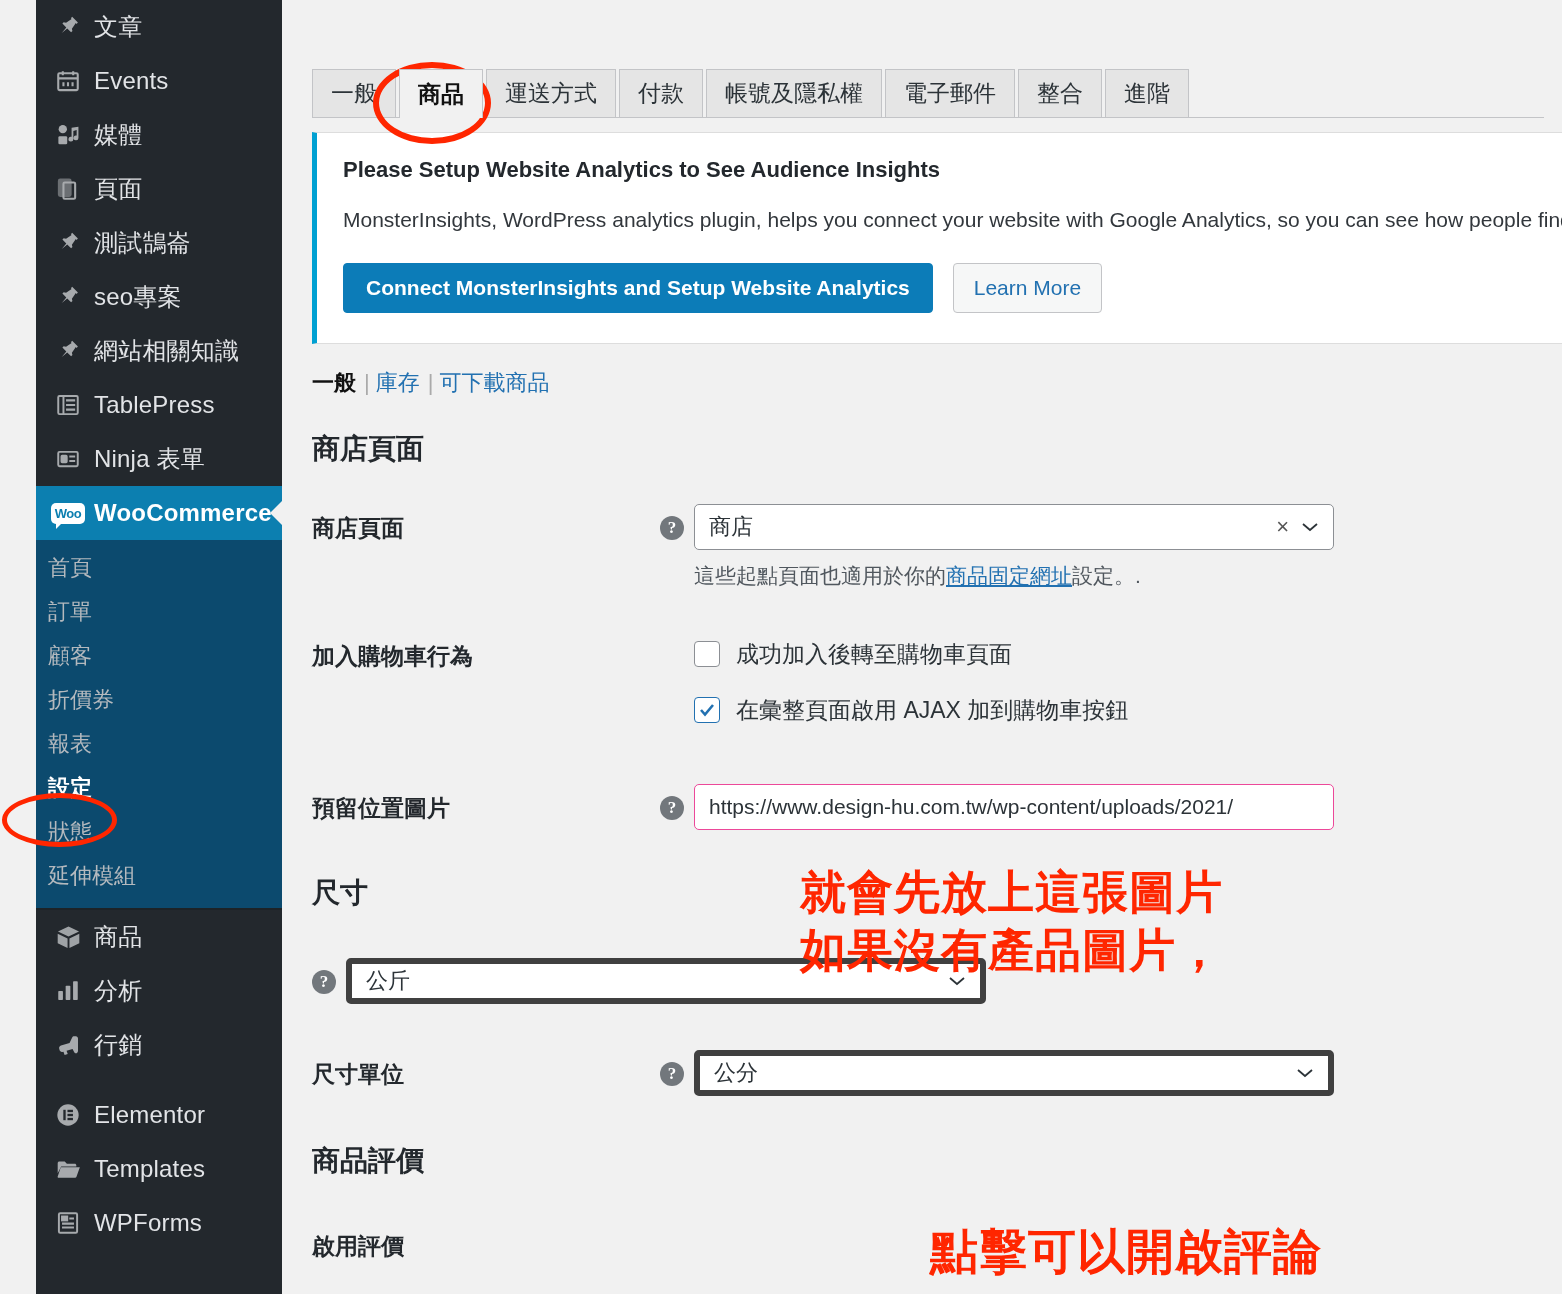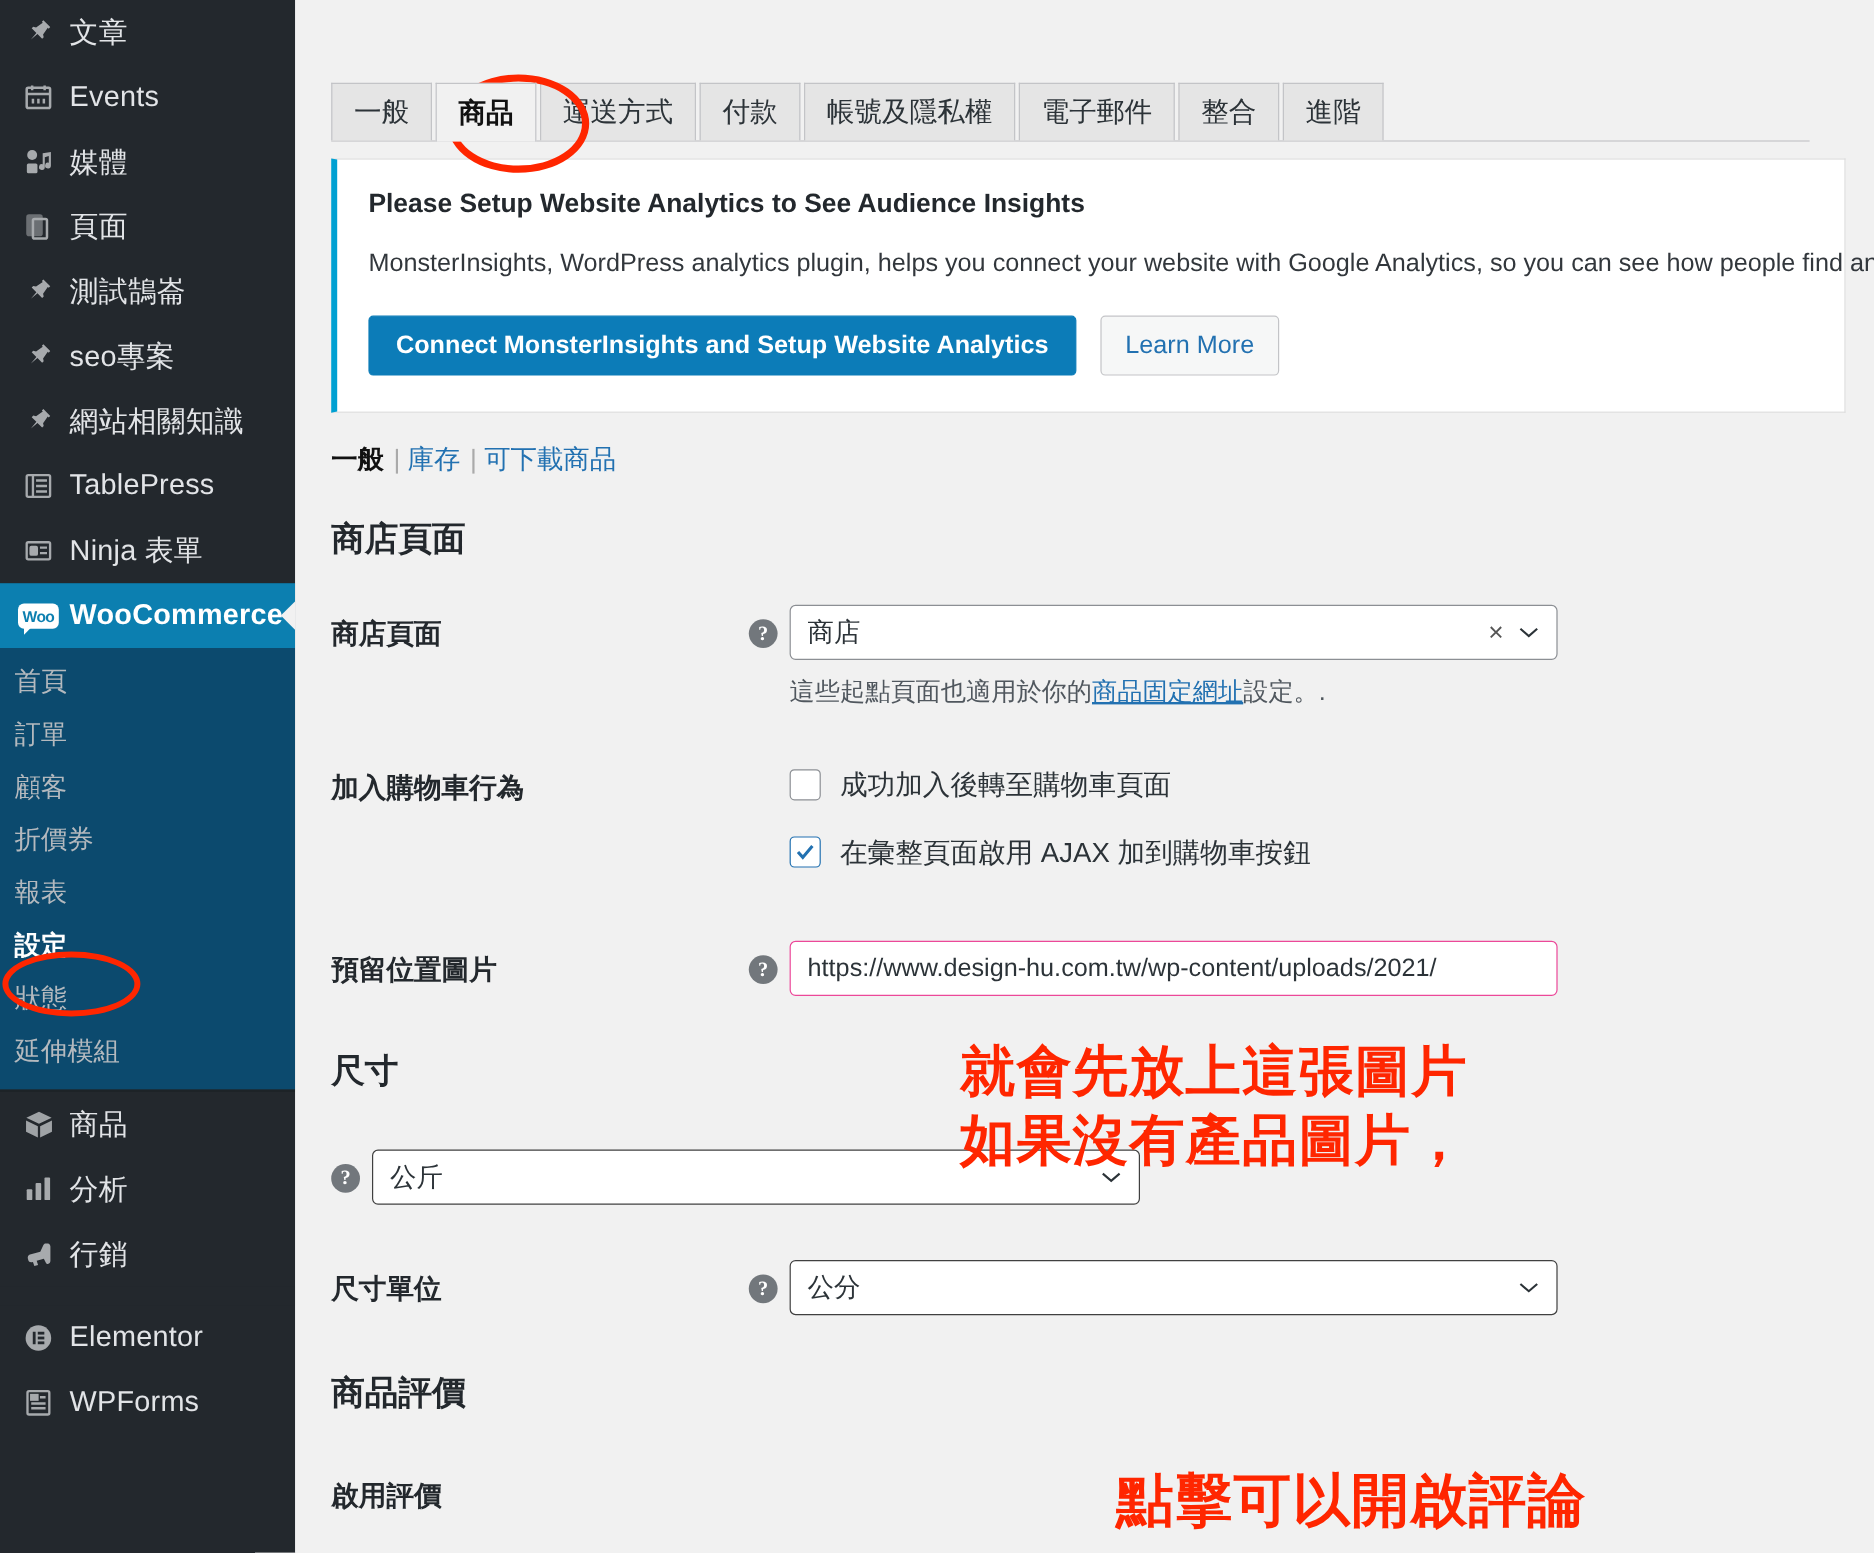"文章" #app { padding-left: none -> 36px }
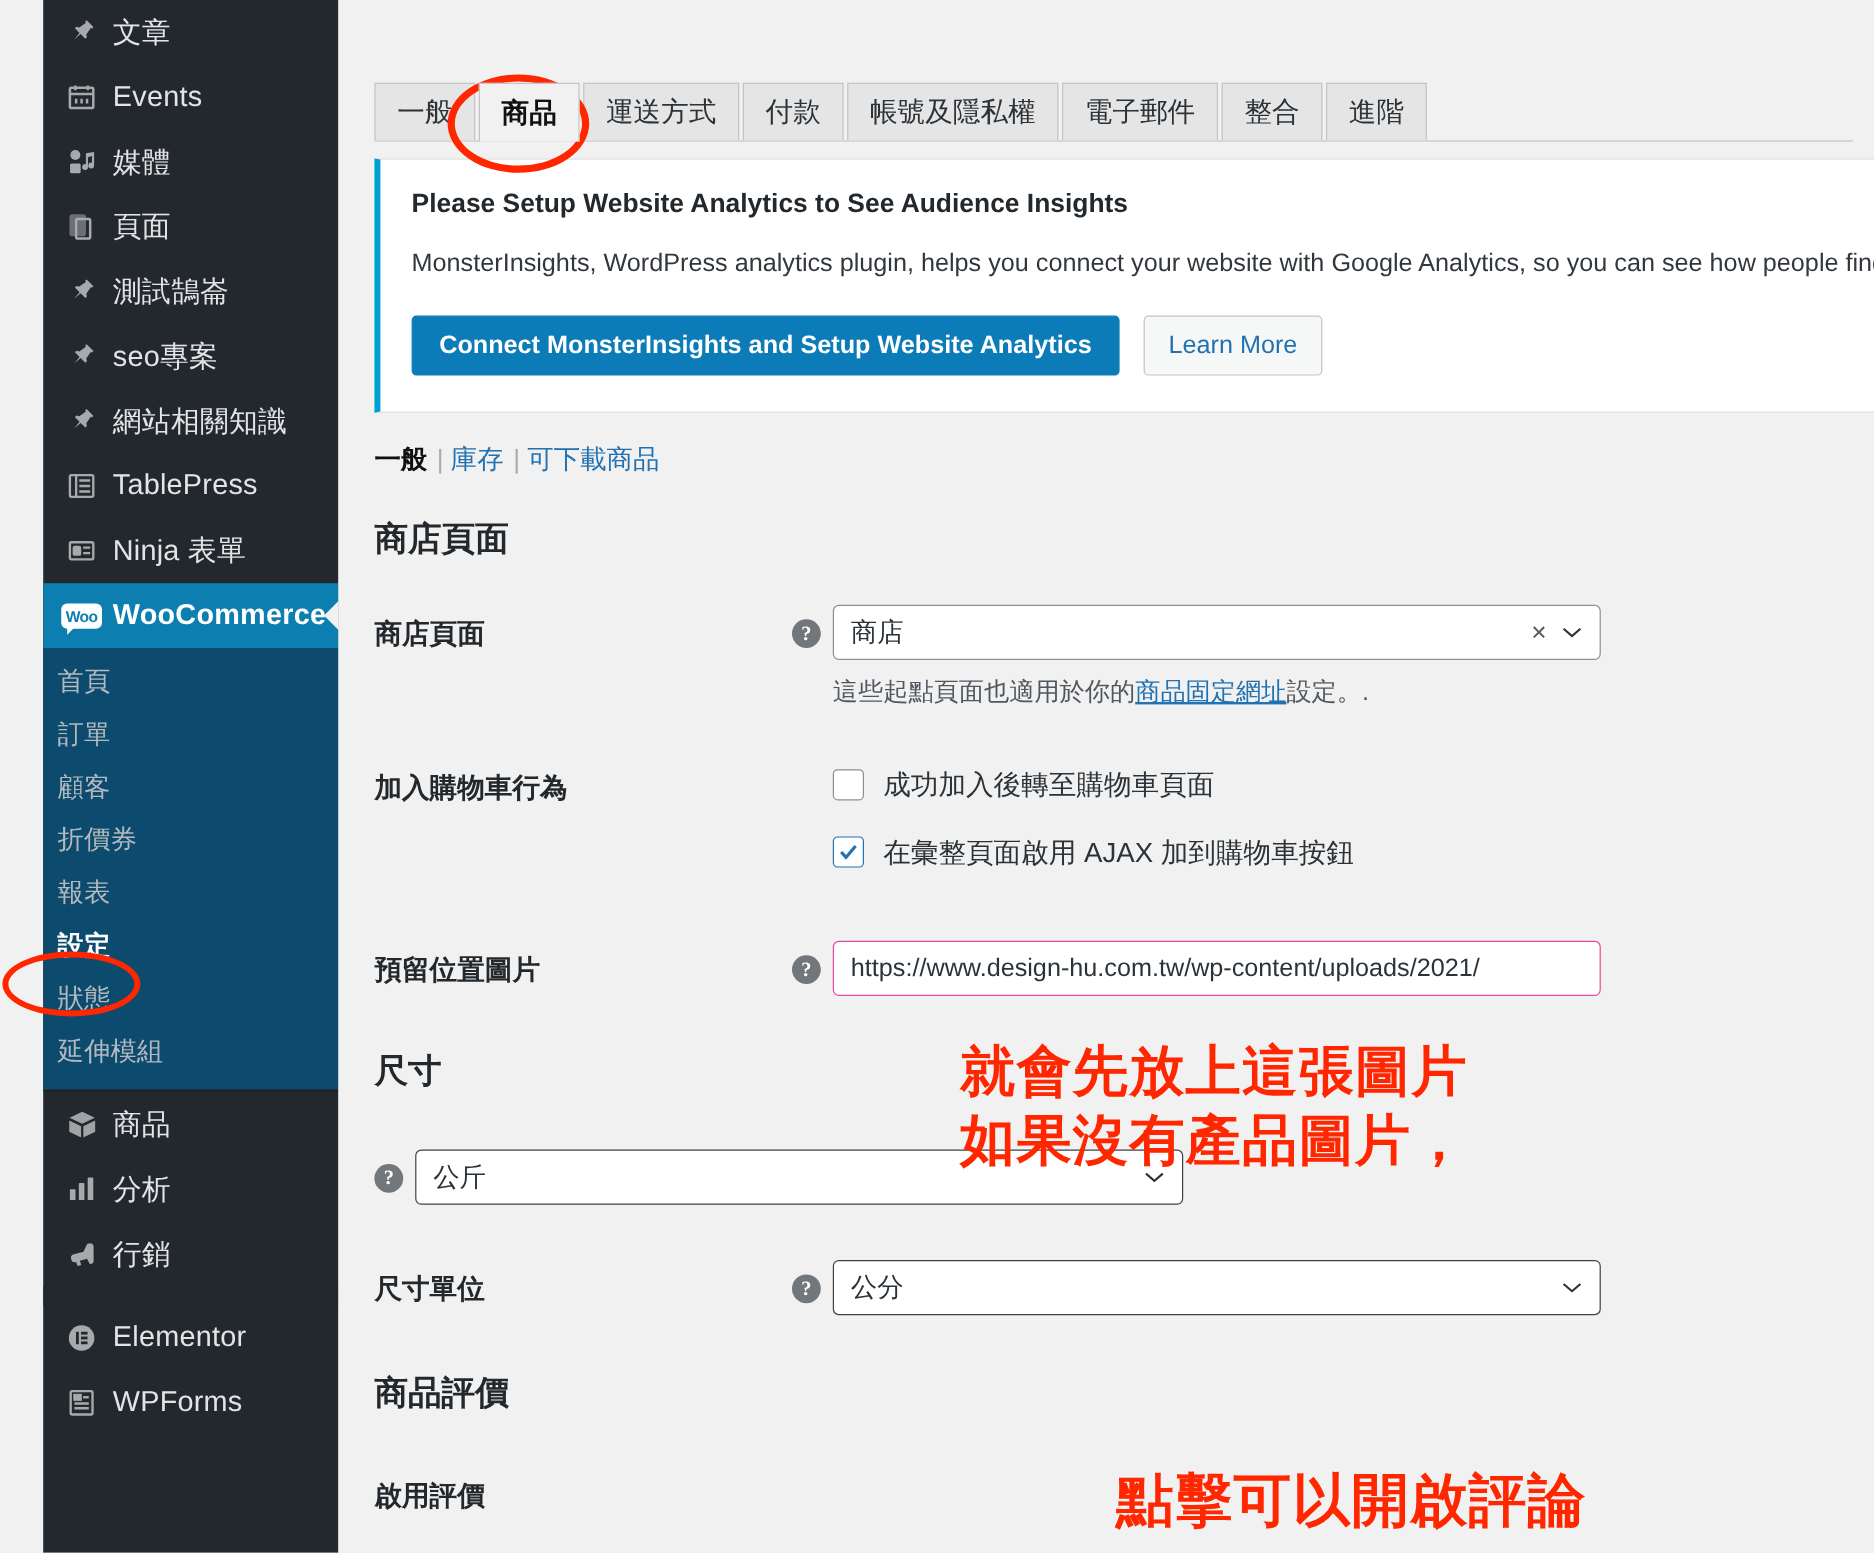"公斤" .selectbox { border: 1px solid #404040 -> 6px solid #404040 }
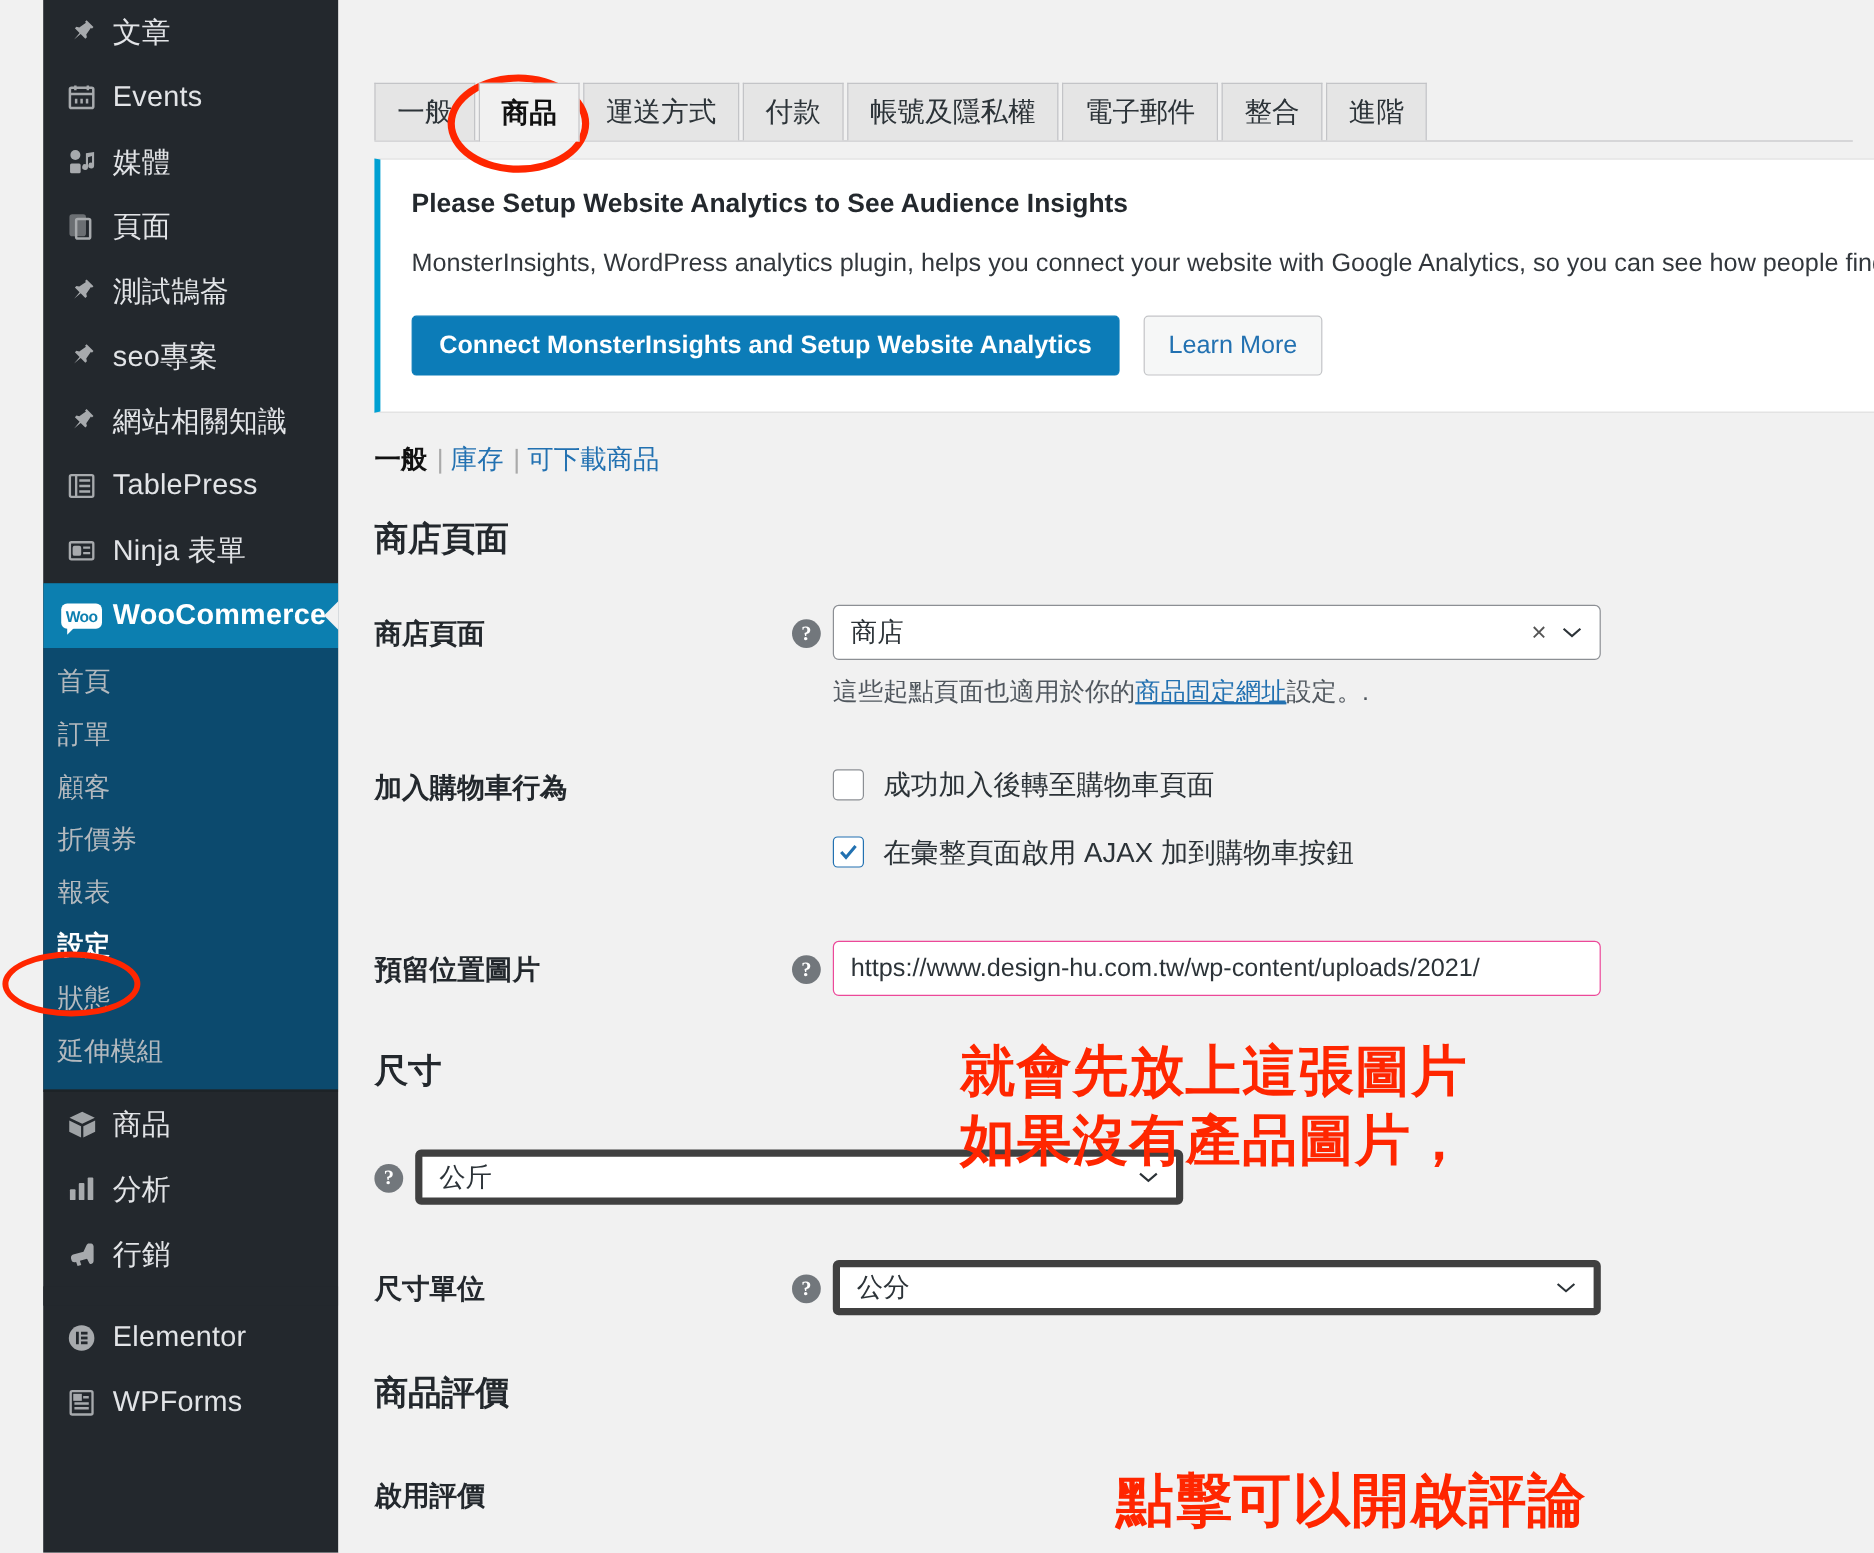"Templates" div.menu-item { html: none -> <div> <span> <svg> <path></path> <path></path> </svg> </span> <span>Templates</span> </div> }
